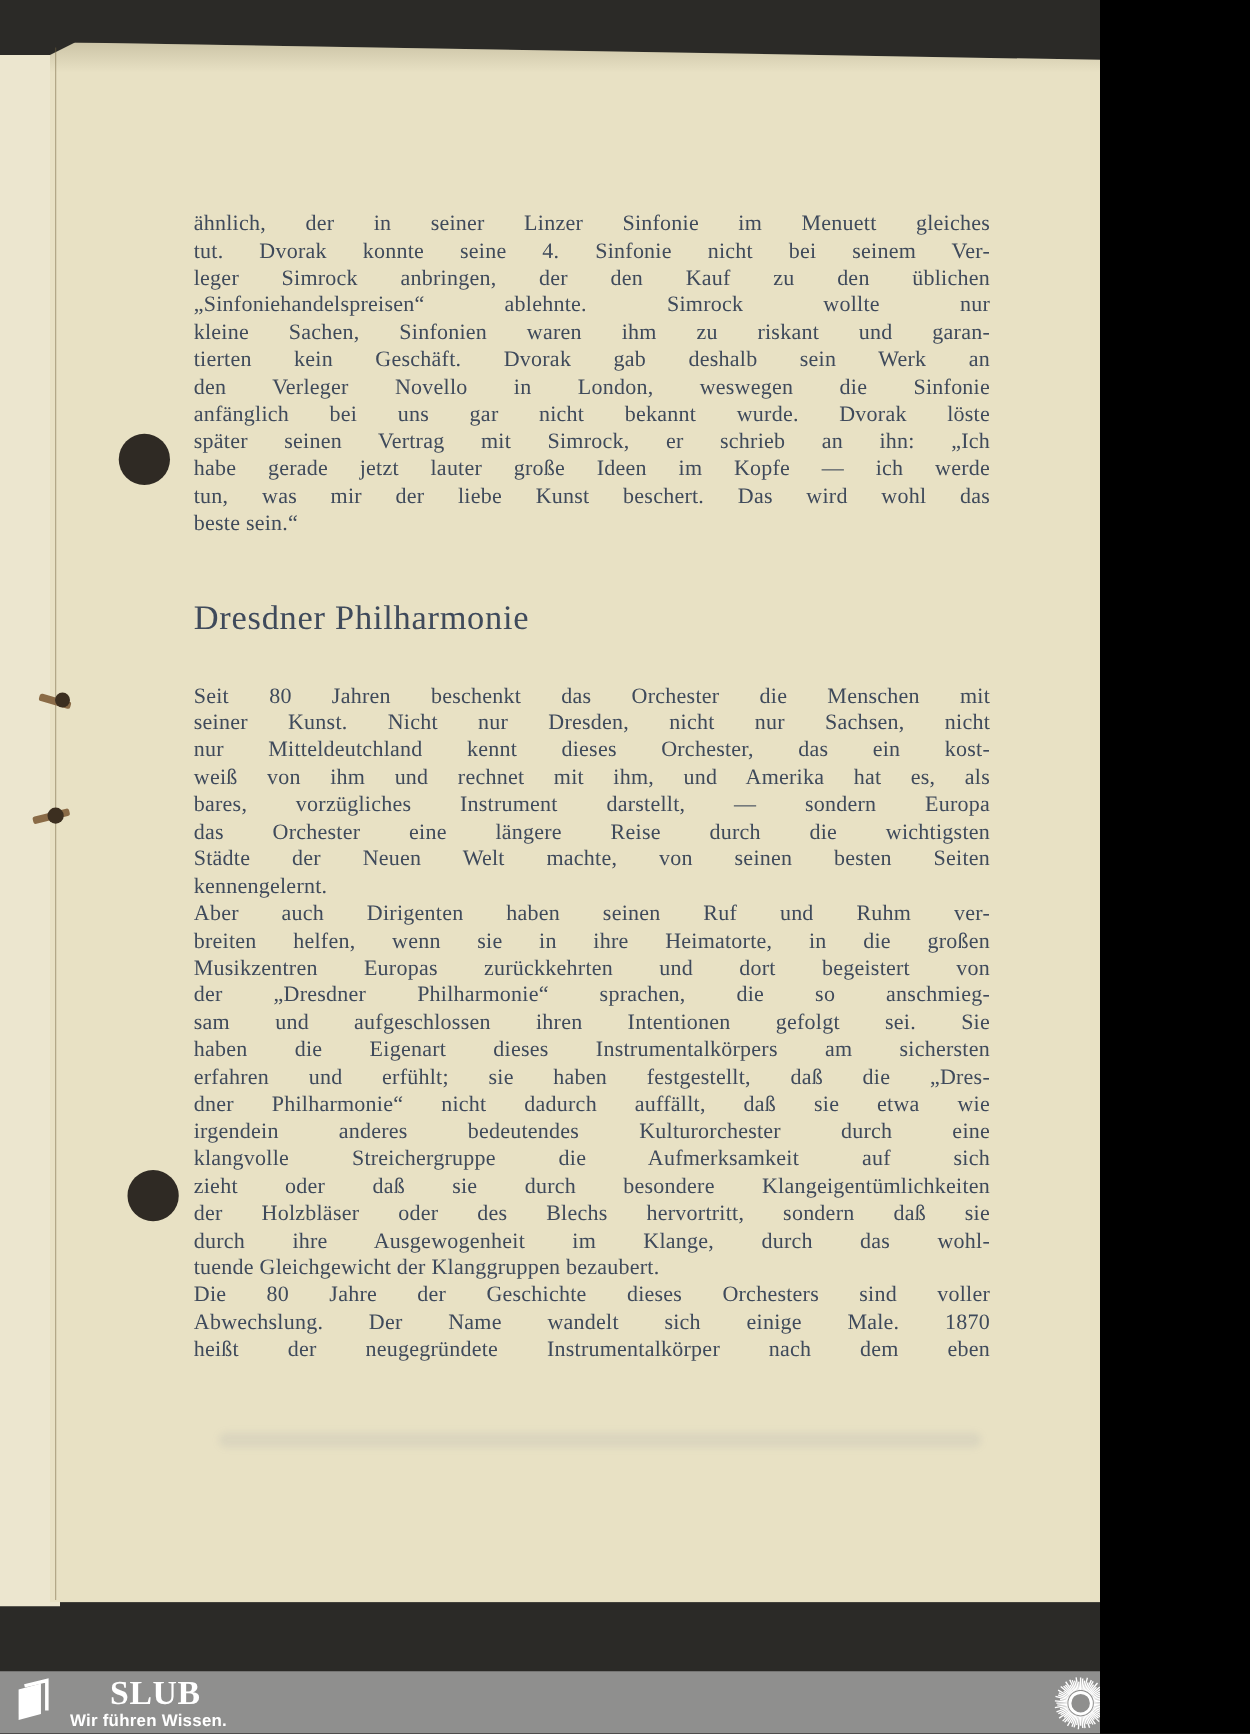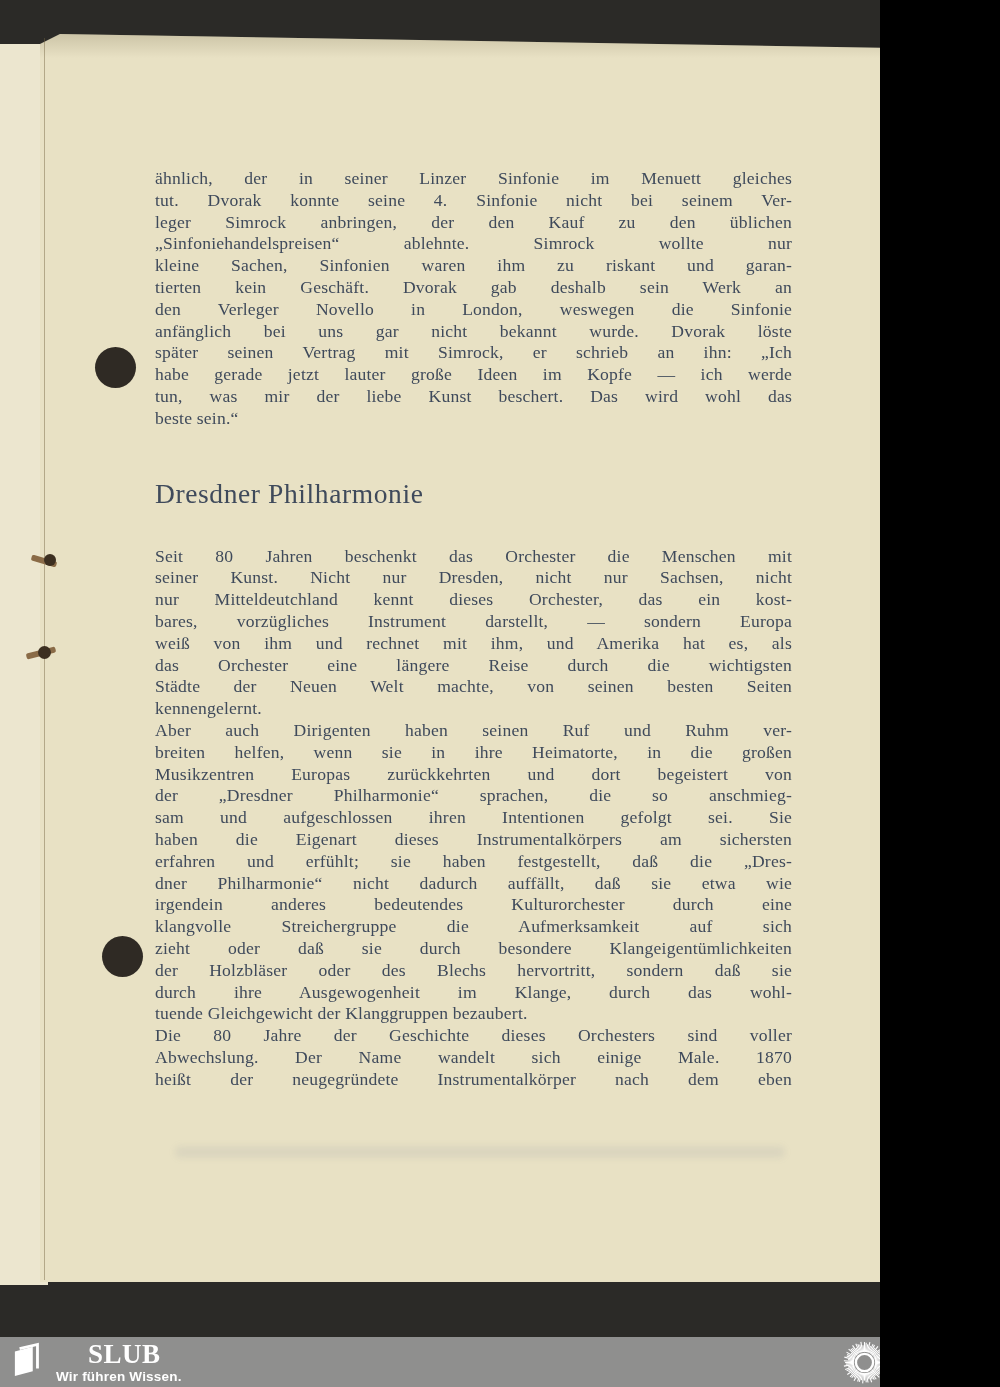"bares, vorzügliches Instrument" div.line { order: before "weiß von ihm und rechnet" -> after "weiß von ihm und rechnet" }
